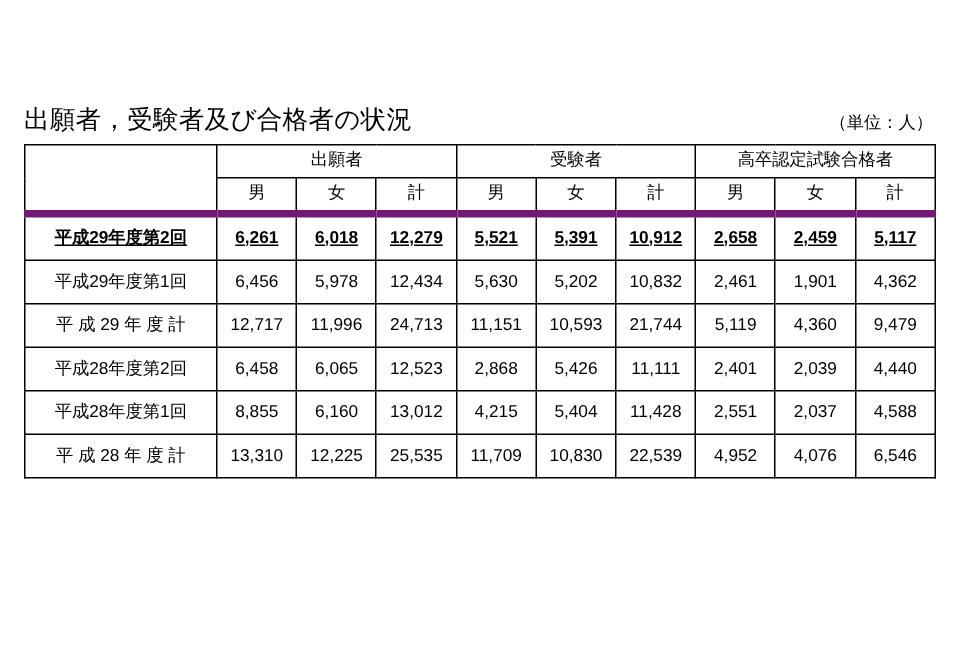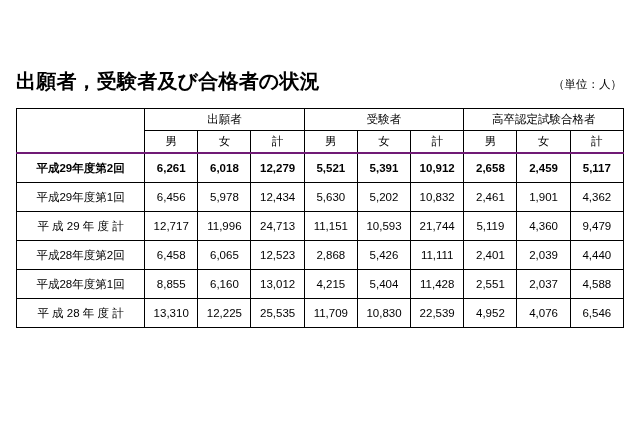"出願者，受験者及び合格者の状況" .doc-title { font-size: 20px -> 17px; font-weight: bold -> normal }
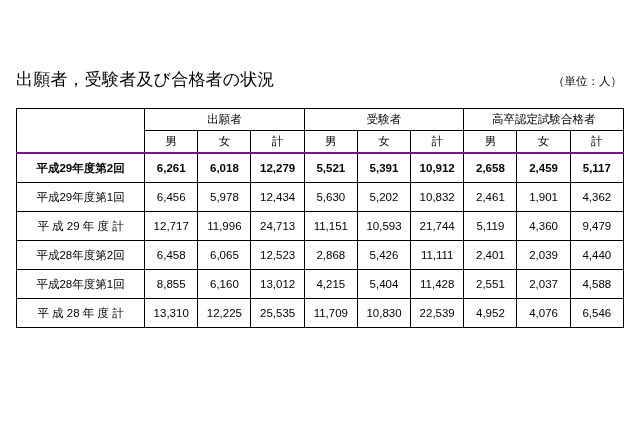"出願者" table.stats { top: 108px -> 96px }
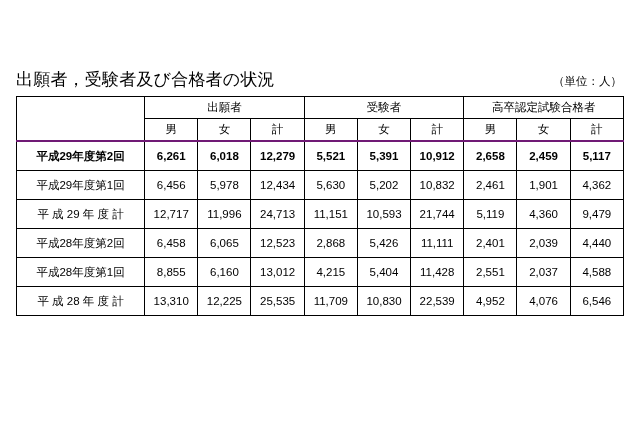"平成29年度第2回" table.stats tbody tr:first-child td { border-top: 2px solid #701a75 -> 5px solid #701a75; text-decoration: none -> underline }
